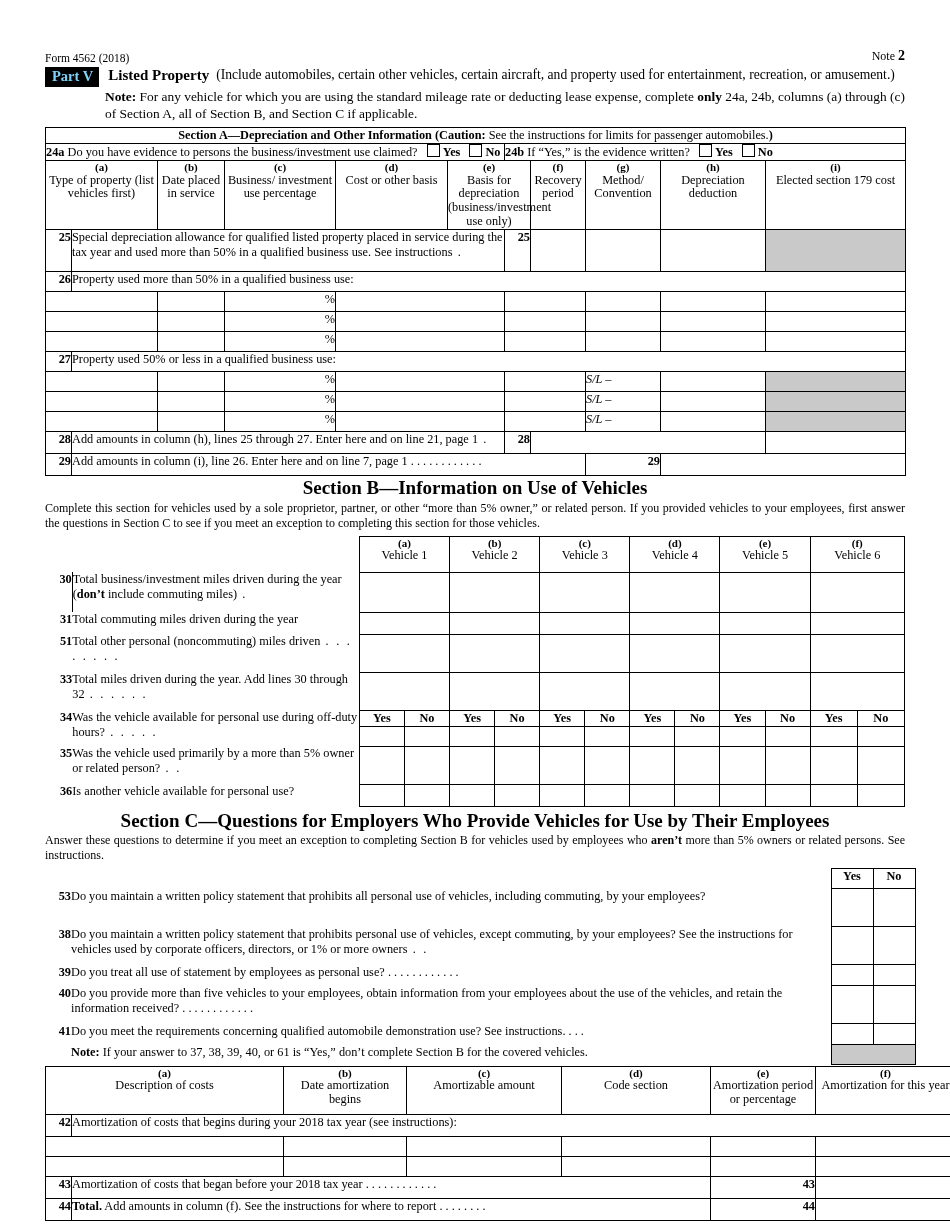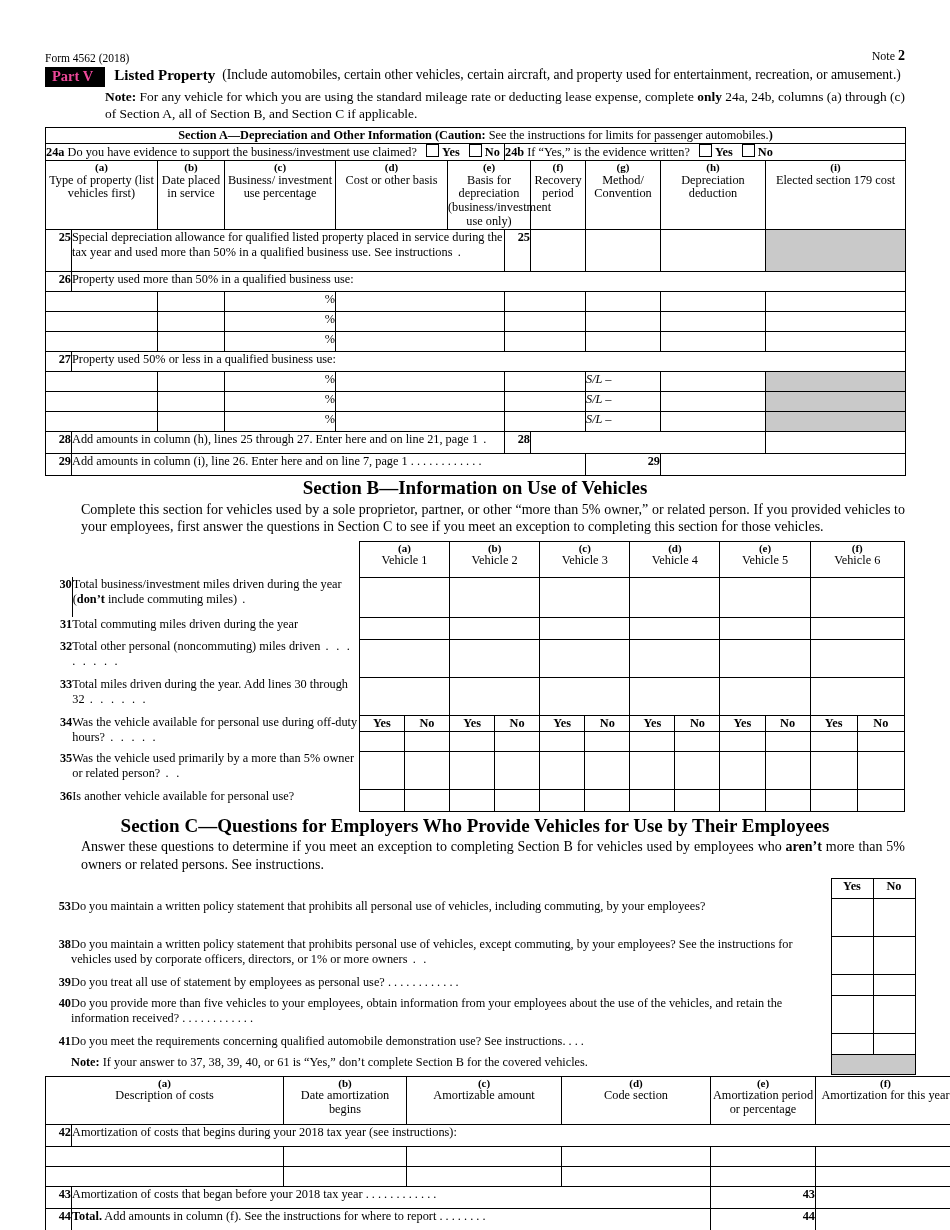"Part V" .partbox { color: #ec4899 -> #7dd3fc; padding: 1px 12px 2px 7px -> 1px 6px 2px 7px }
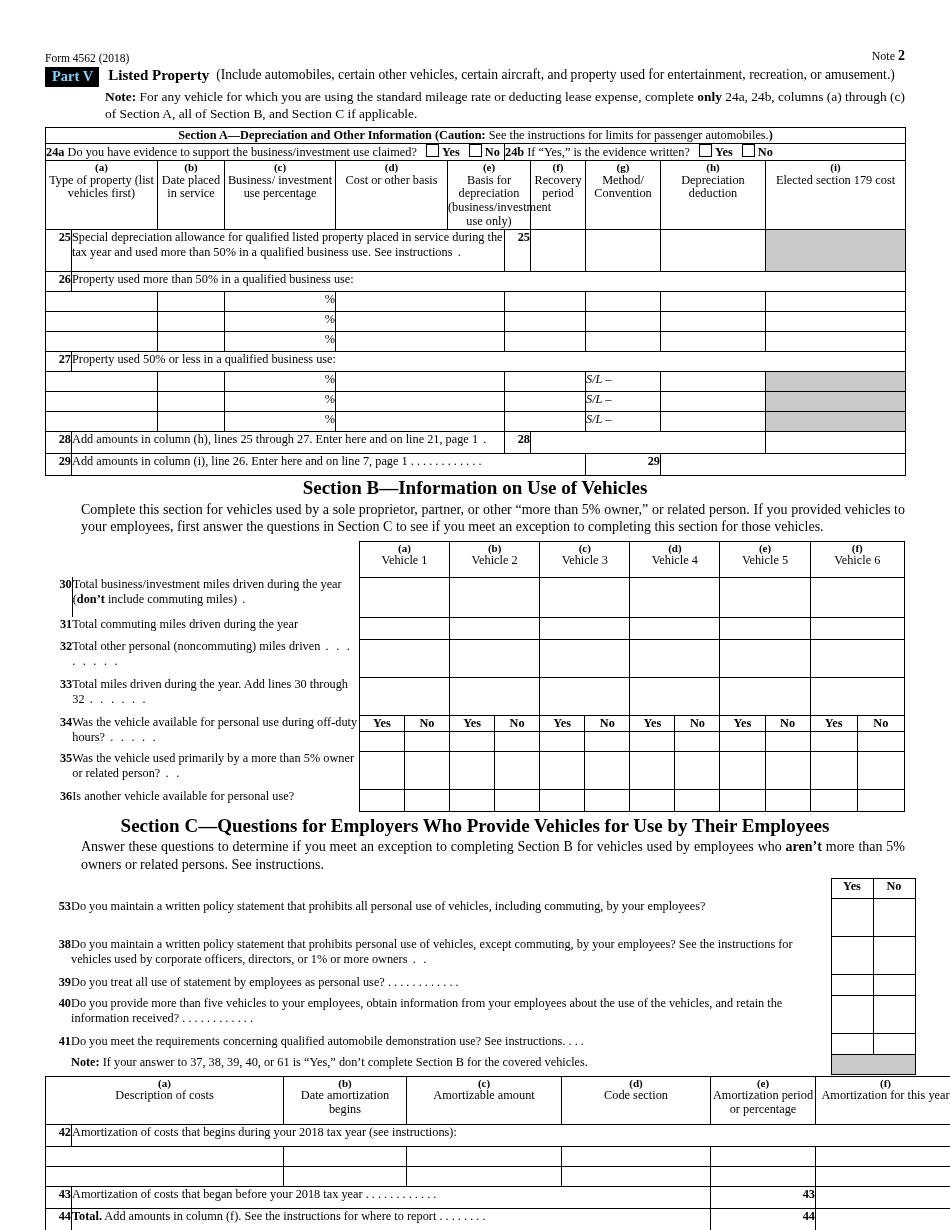"Do you have evidence to" span { text: support -> persons }
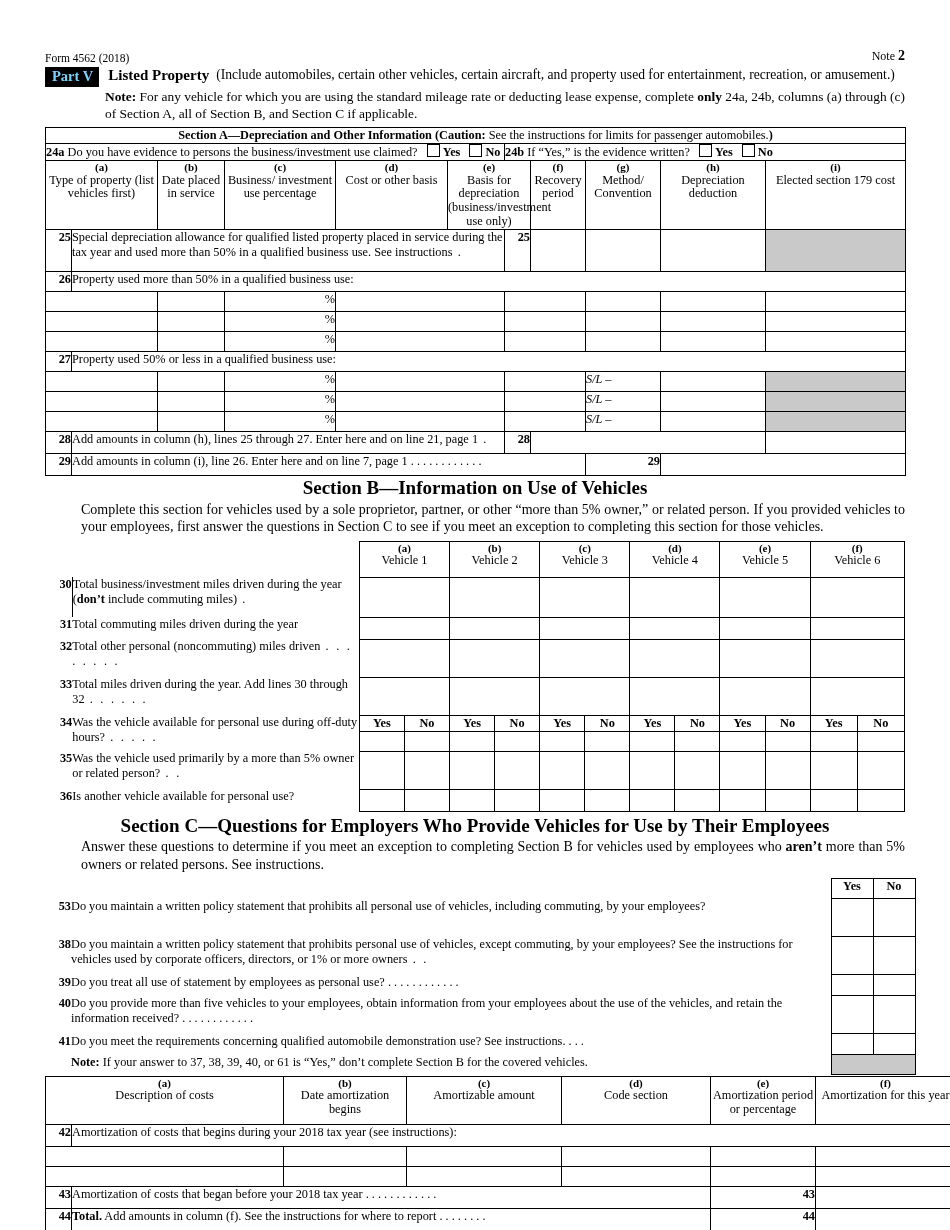"Complete this section for vehicles" .bodytext { font-size: 14px -> 12px; margin-left: 36px -> none }
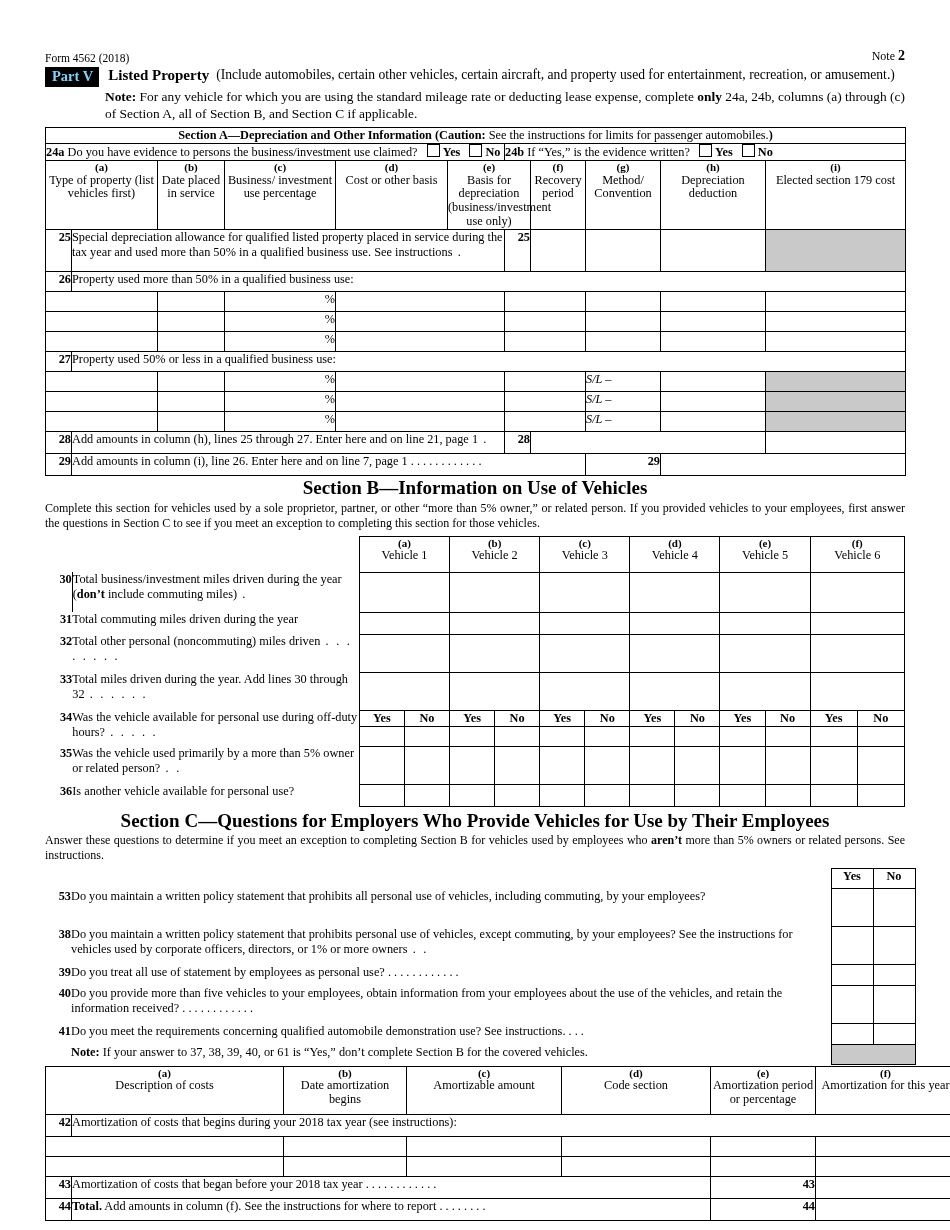"32" td.numlbl { text: 32 -> 51 }
